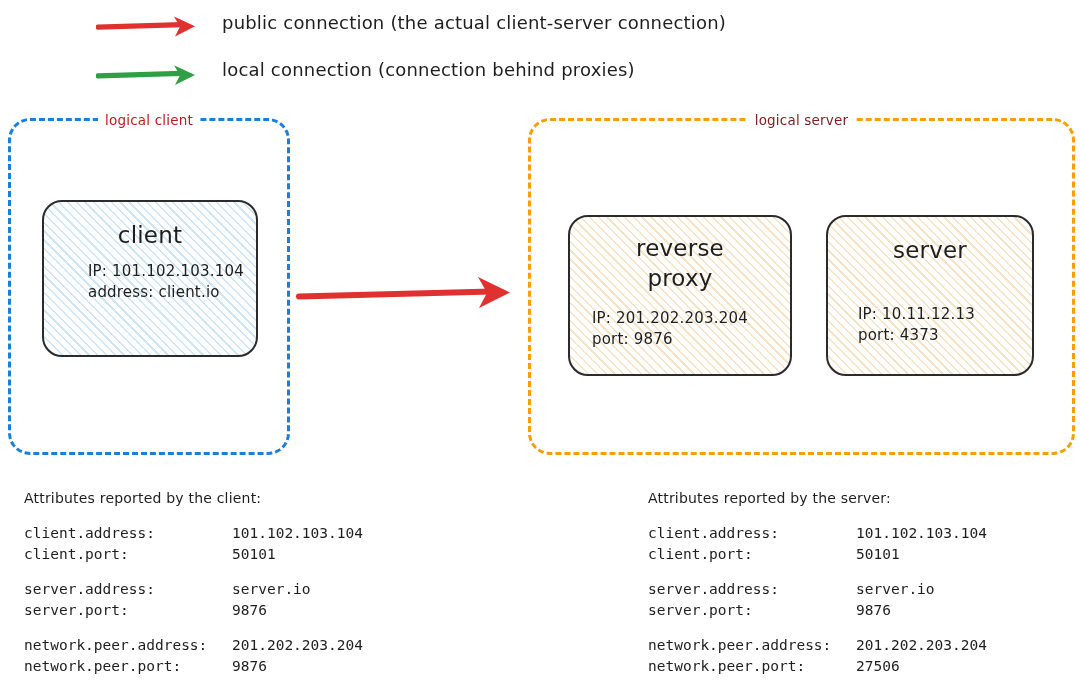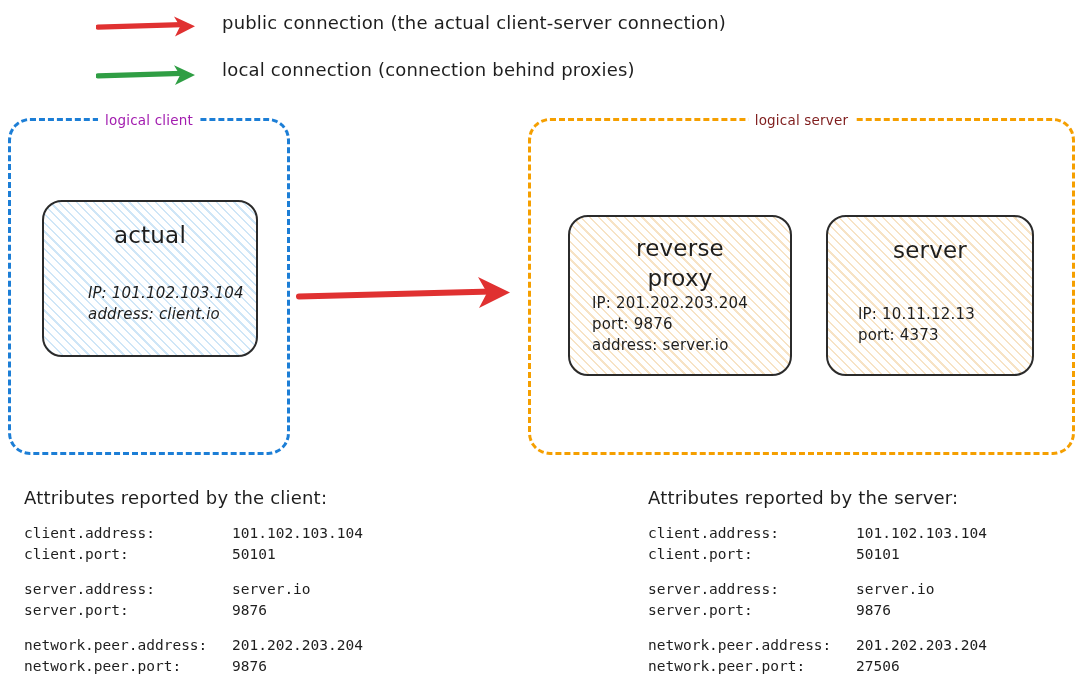"logical client" #logical-client .logical-label { color: #a21caf -> #b91c1c }
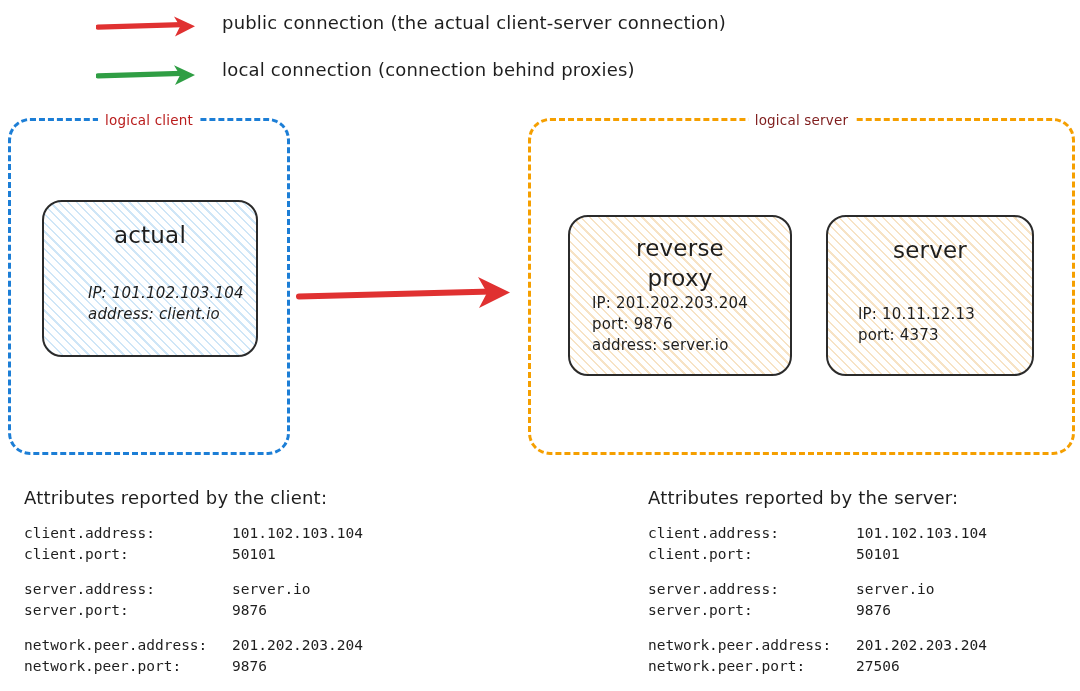"actual" div.node-title { text: actual -> client }
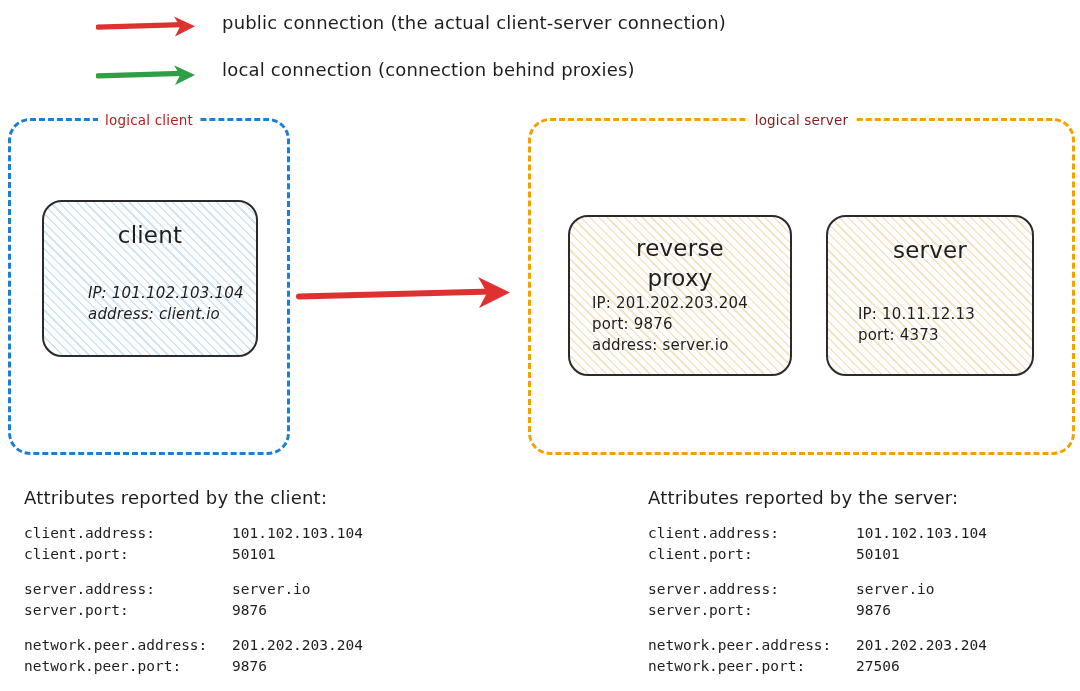"IP: 101.102.103.104" #node-client .node-lines { font-style: italic -> none; margin-bottom: 18px -> 40px }
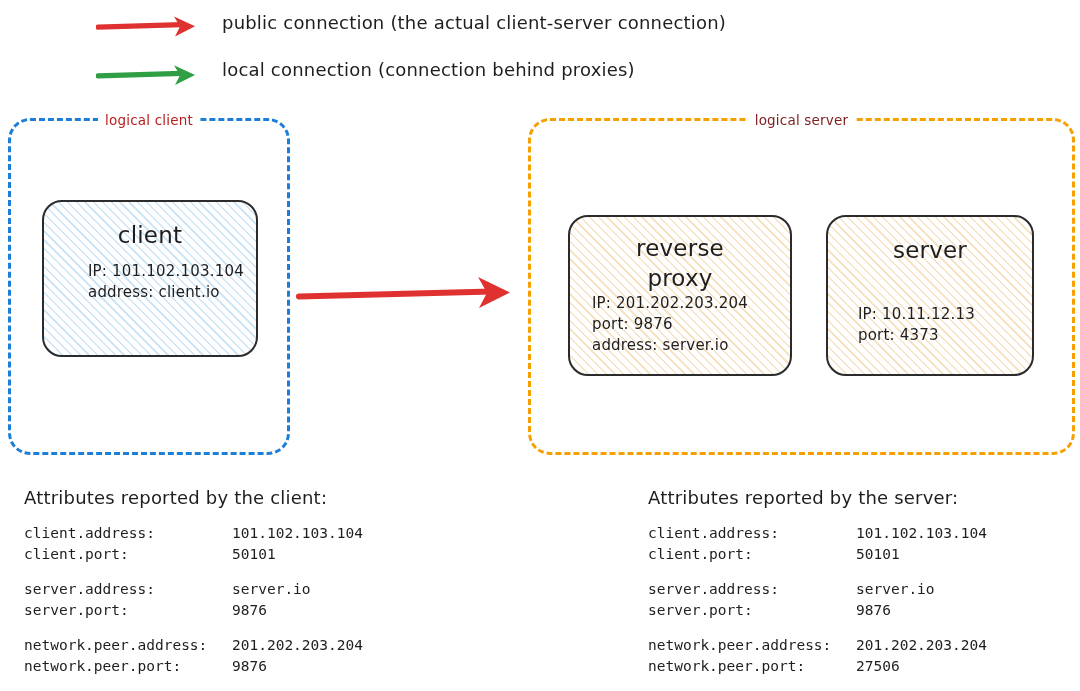"address: server.io" div { html: <div>address: server.io</div> -> none }
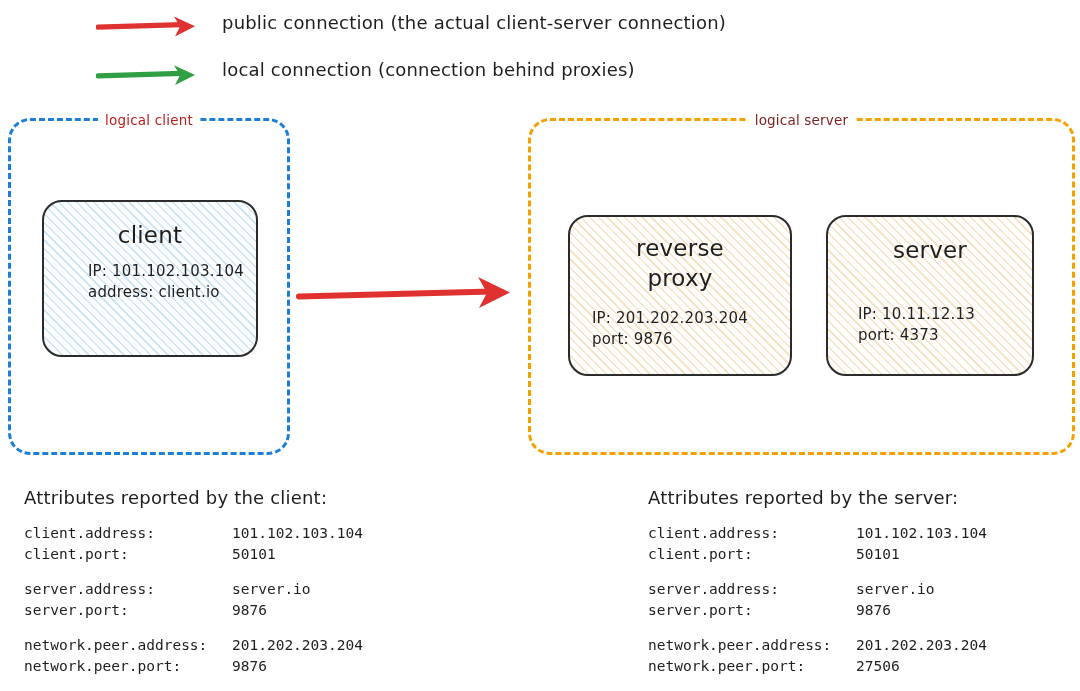"Attributes reported by the client:" .attr-heading { font-size: 18px -> 14px }
